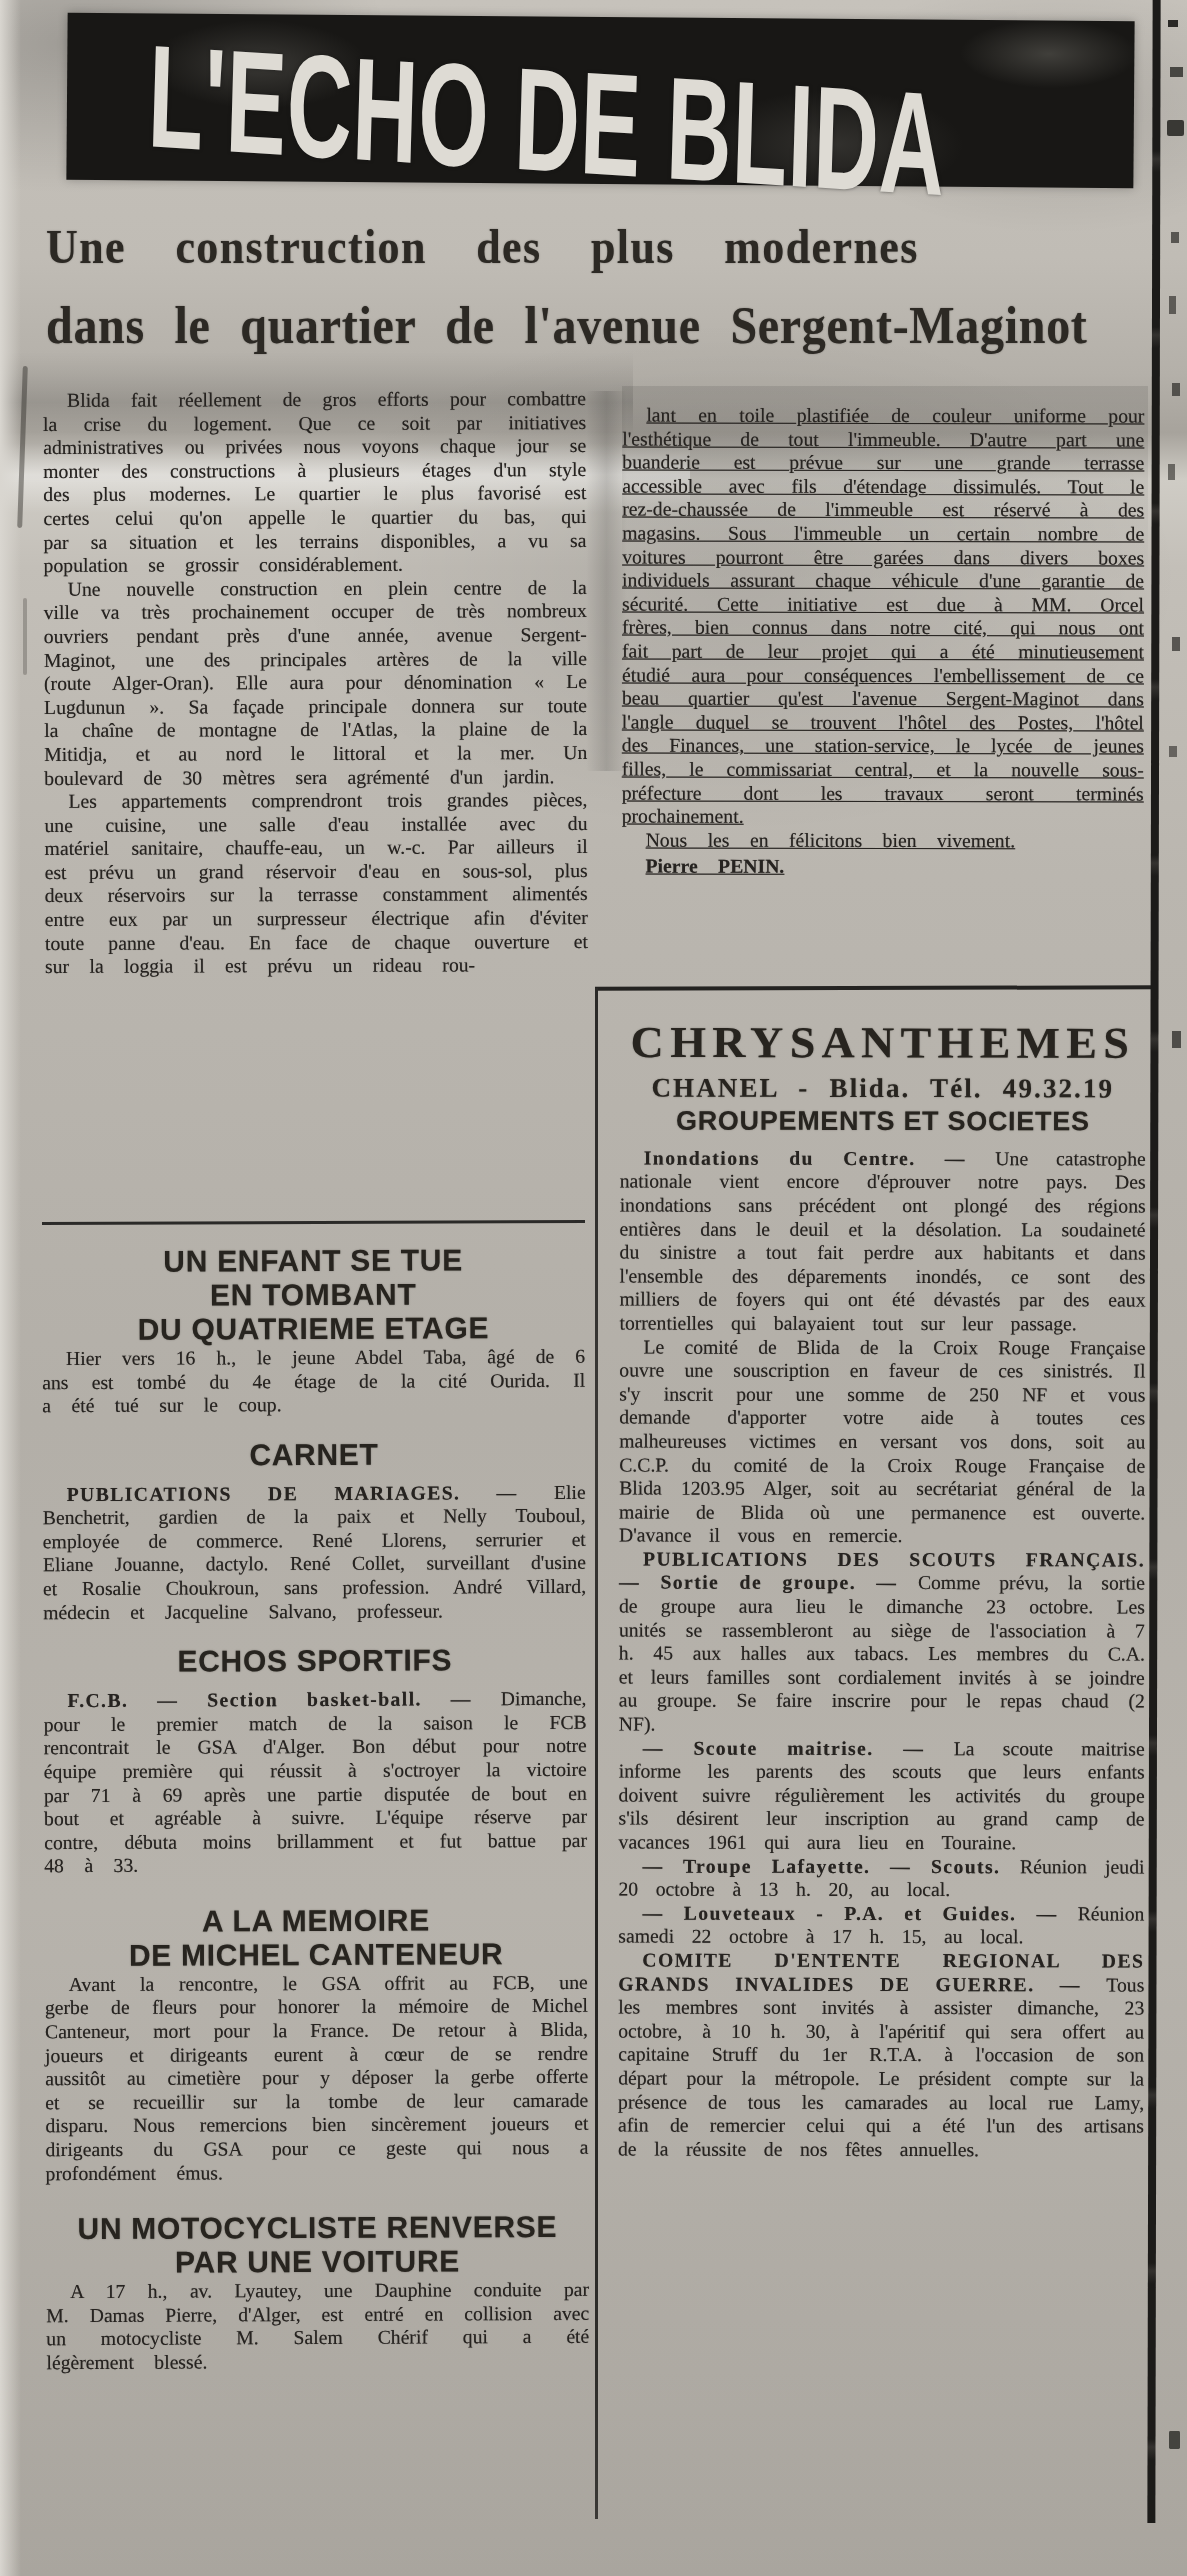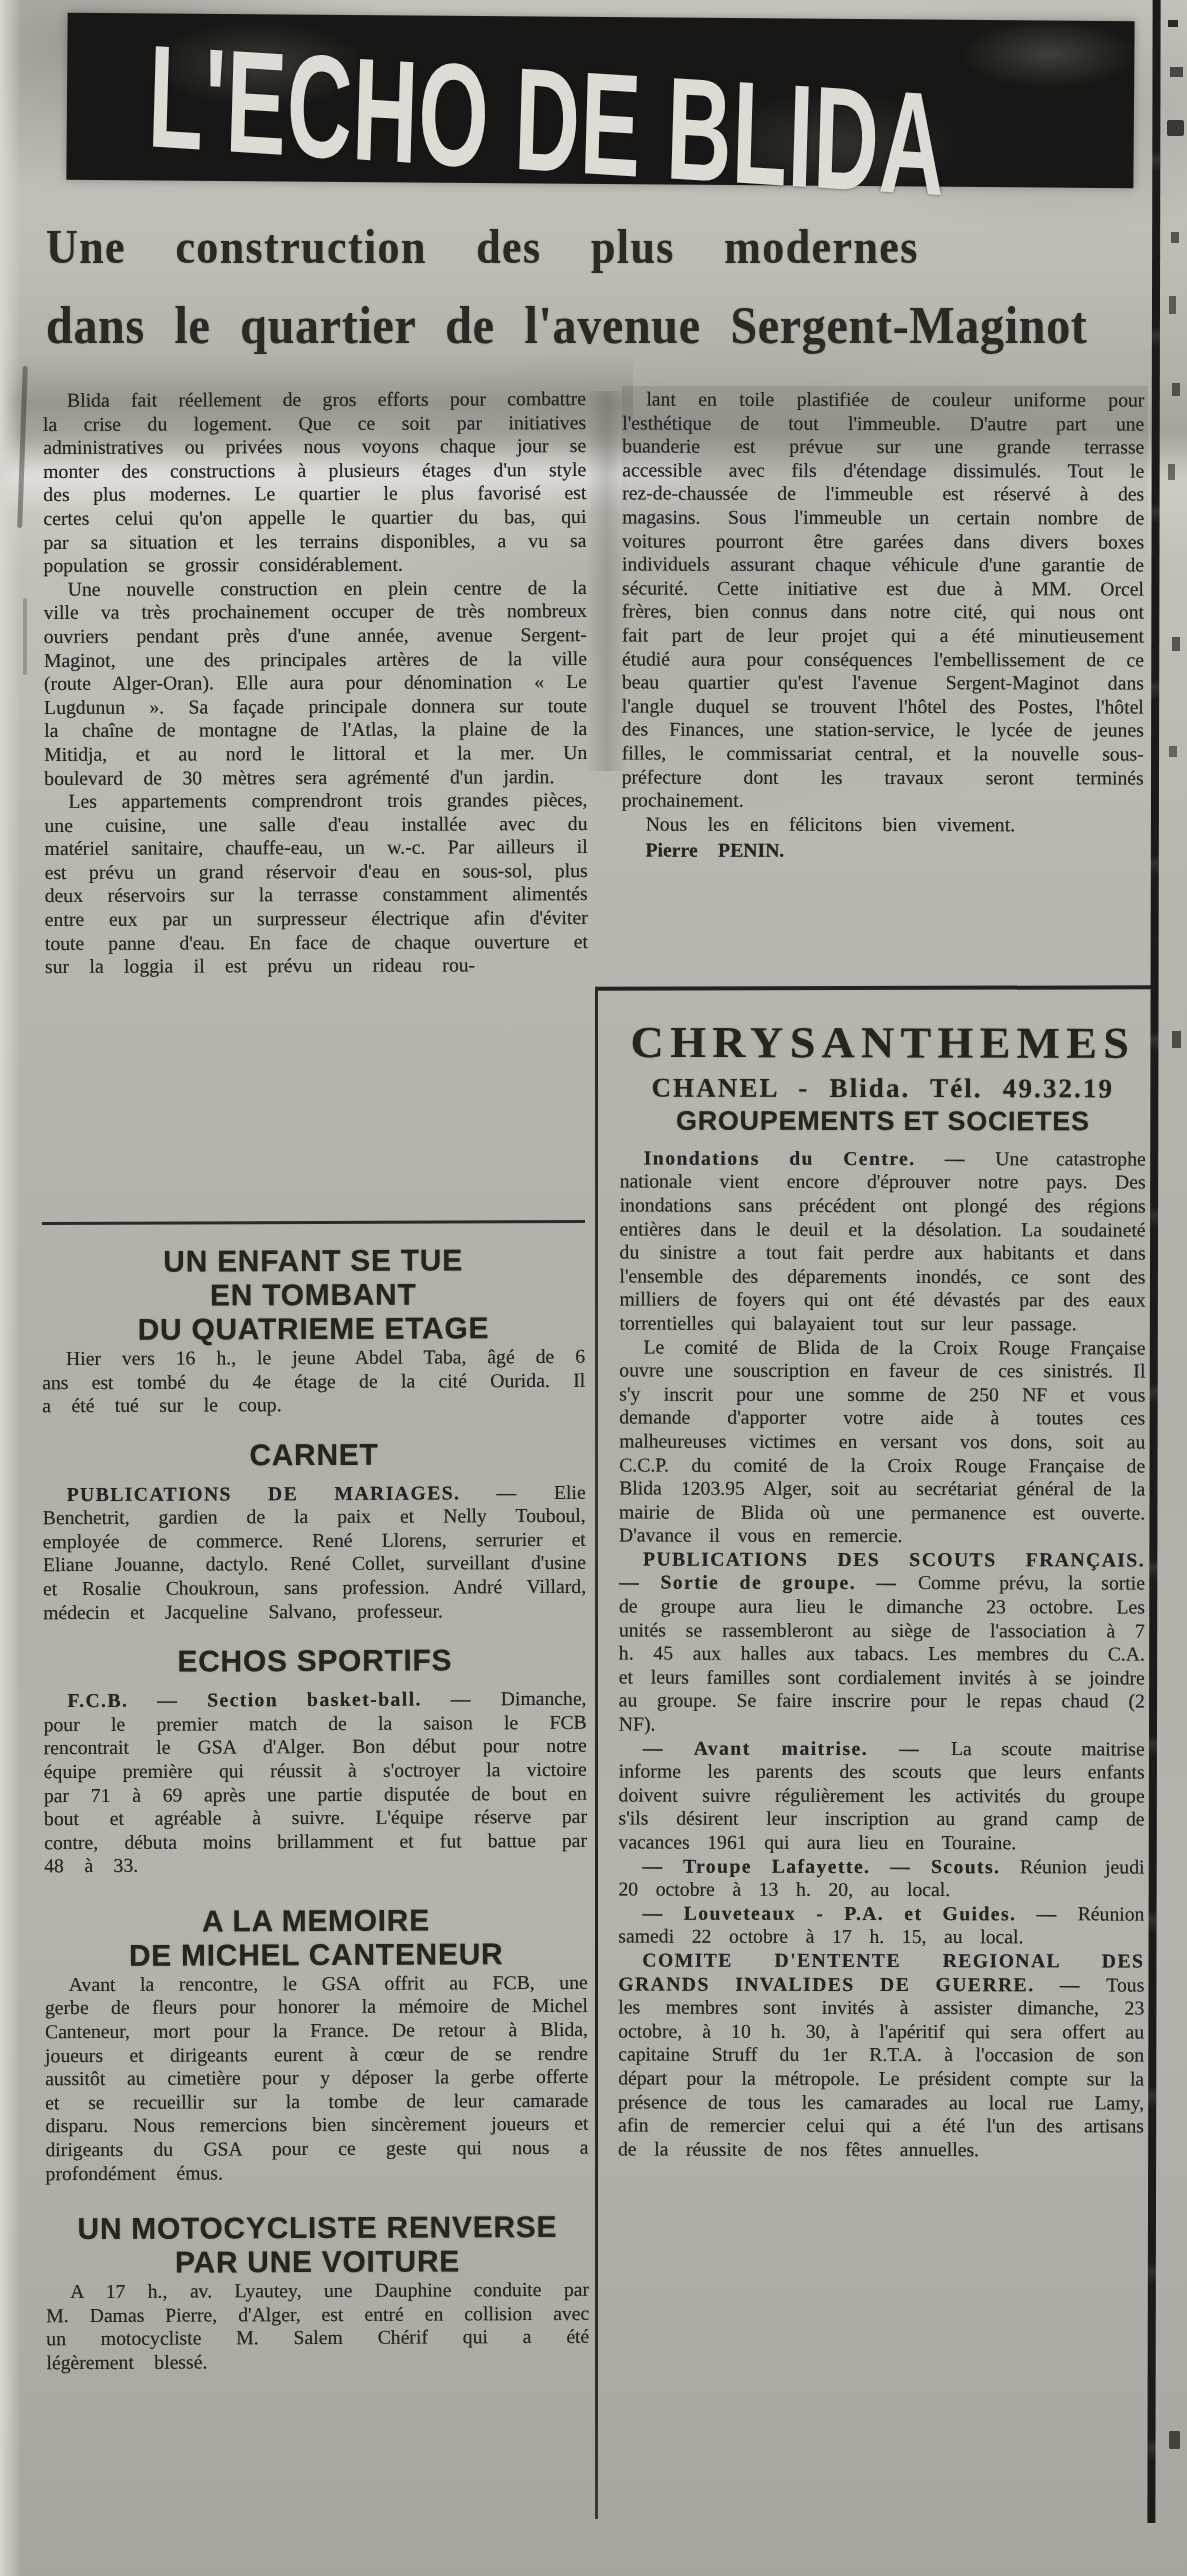"lant en toile plastifiée de" .article-top-right { text-decoration: none -> underline; top: 388px -> 404px }
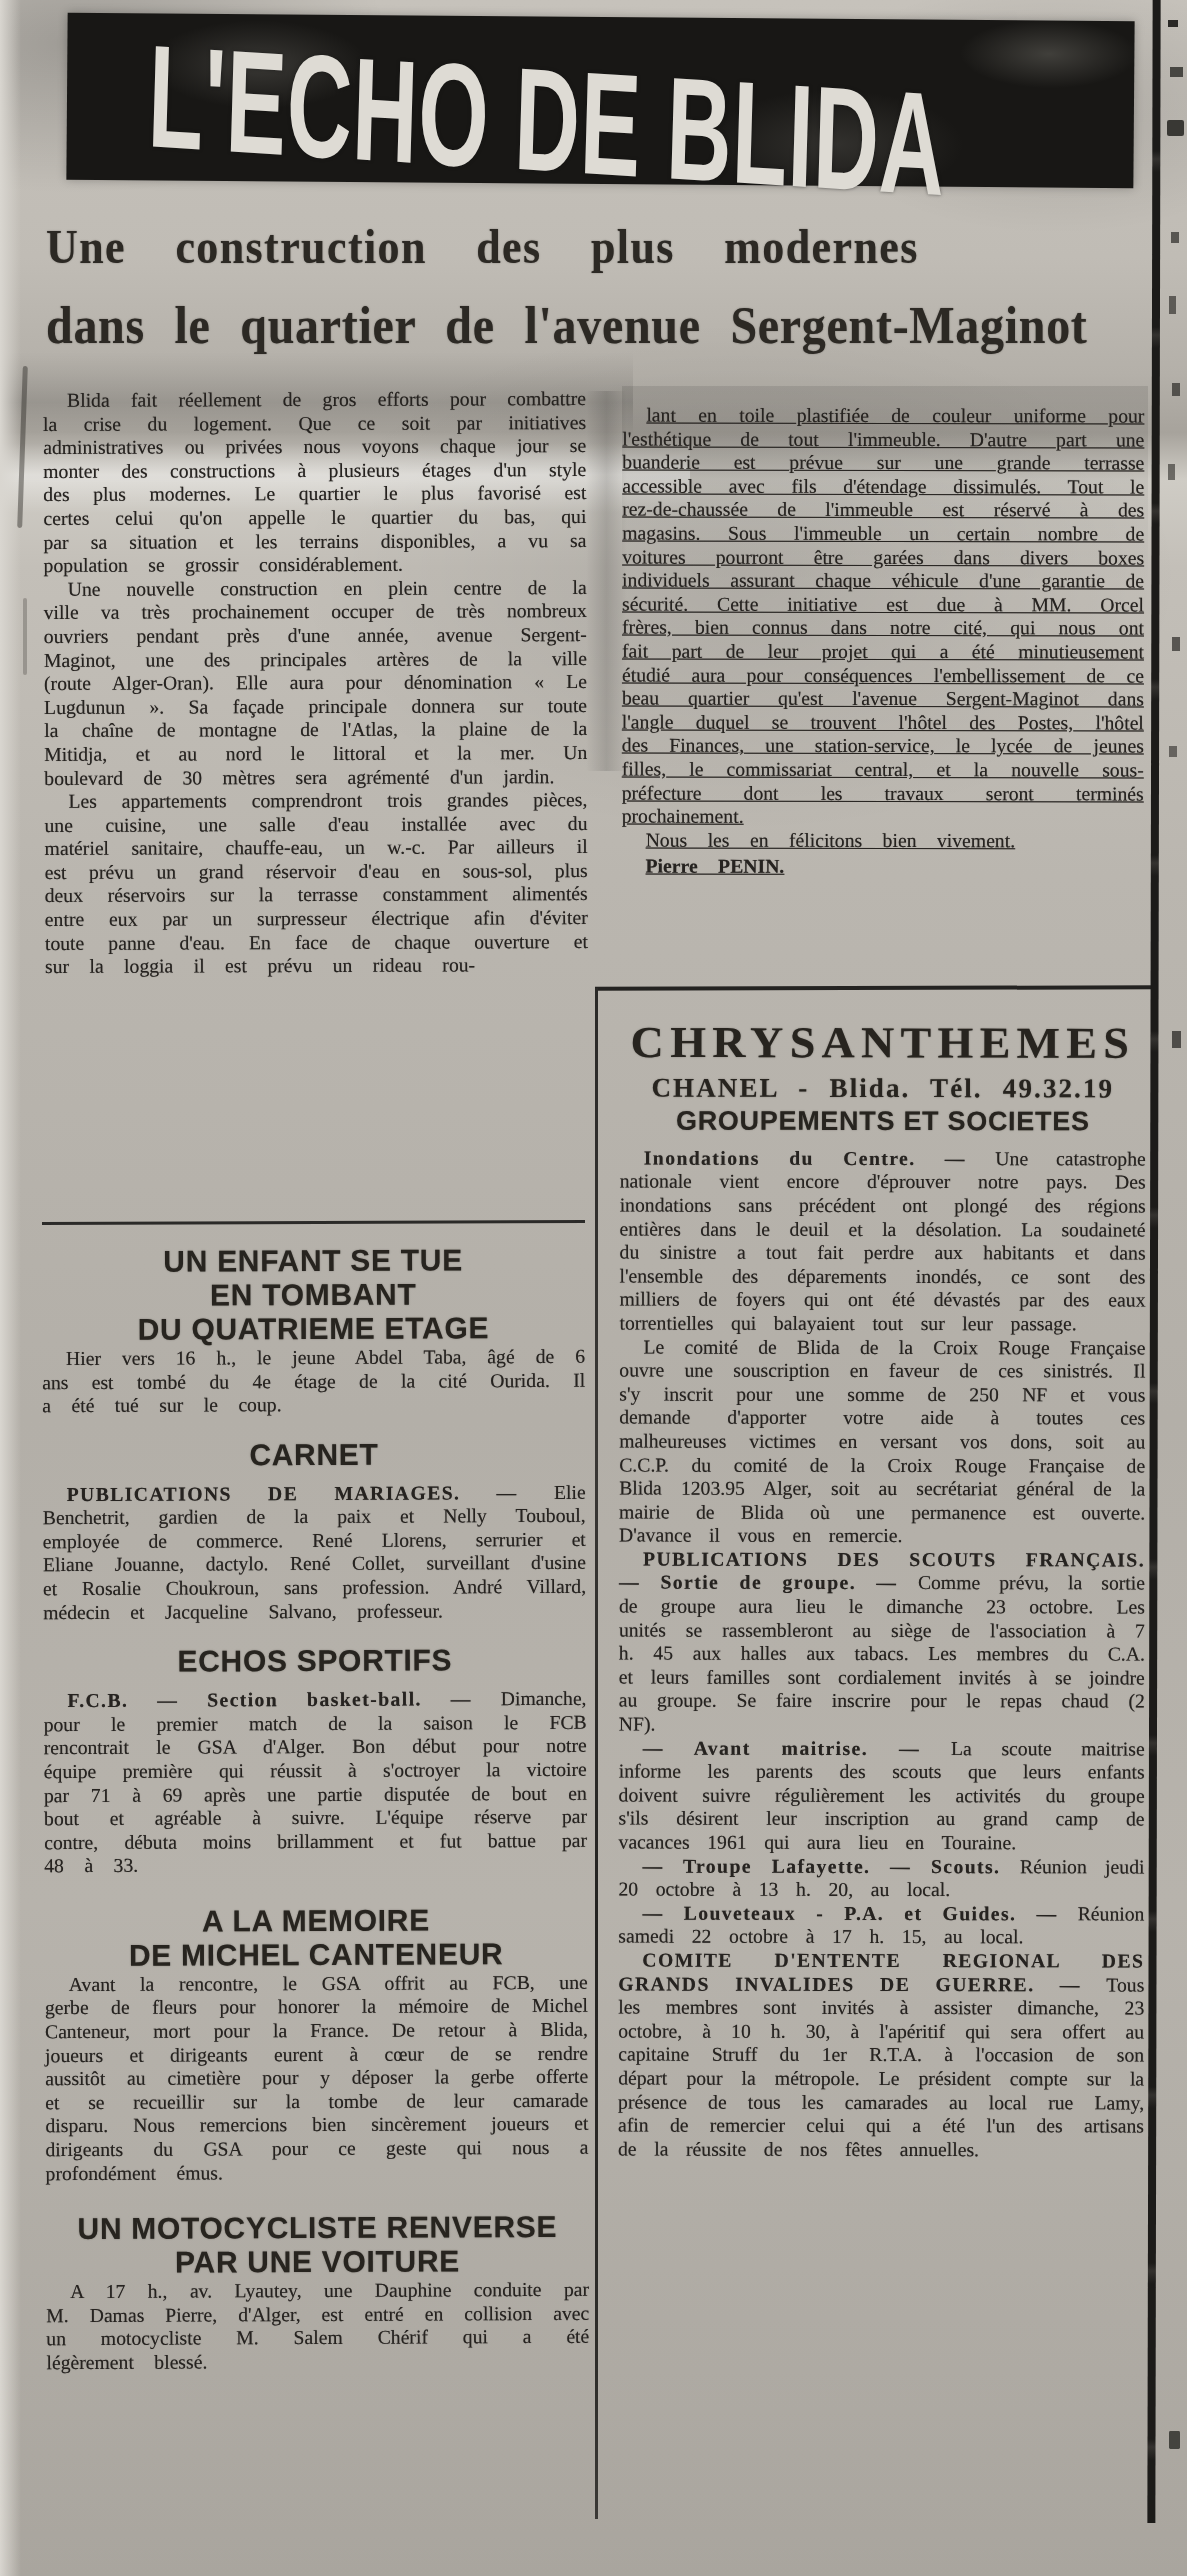"— Avant maitrise. —" b.lead { text: Avant -> Scoute }
